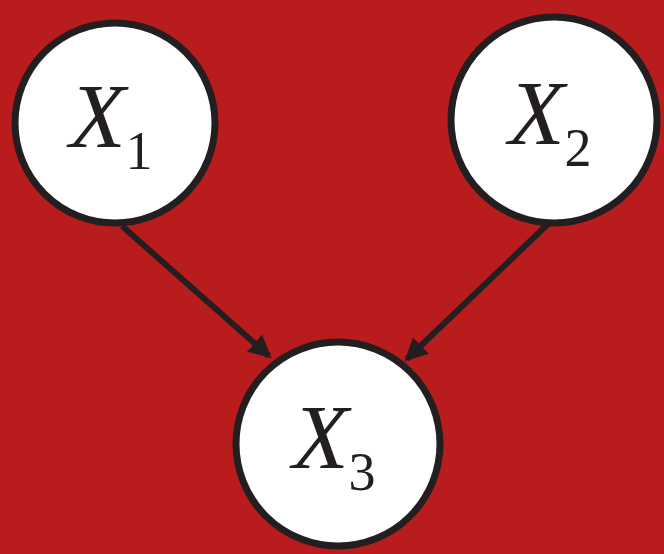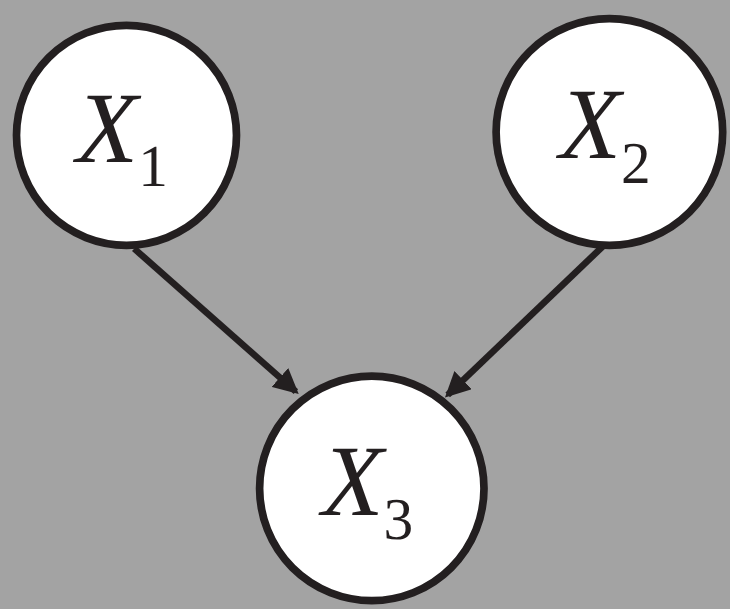"X1" .stage { background: #a3a3a3 -> #b91c1c }
